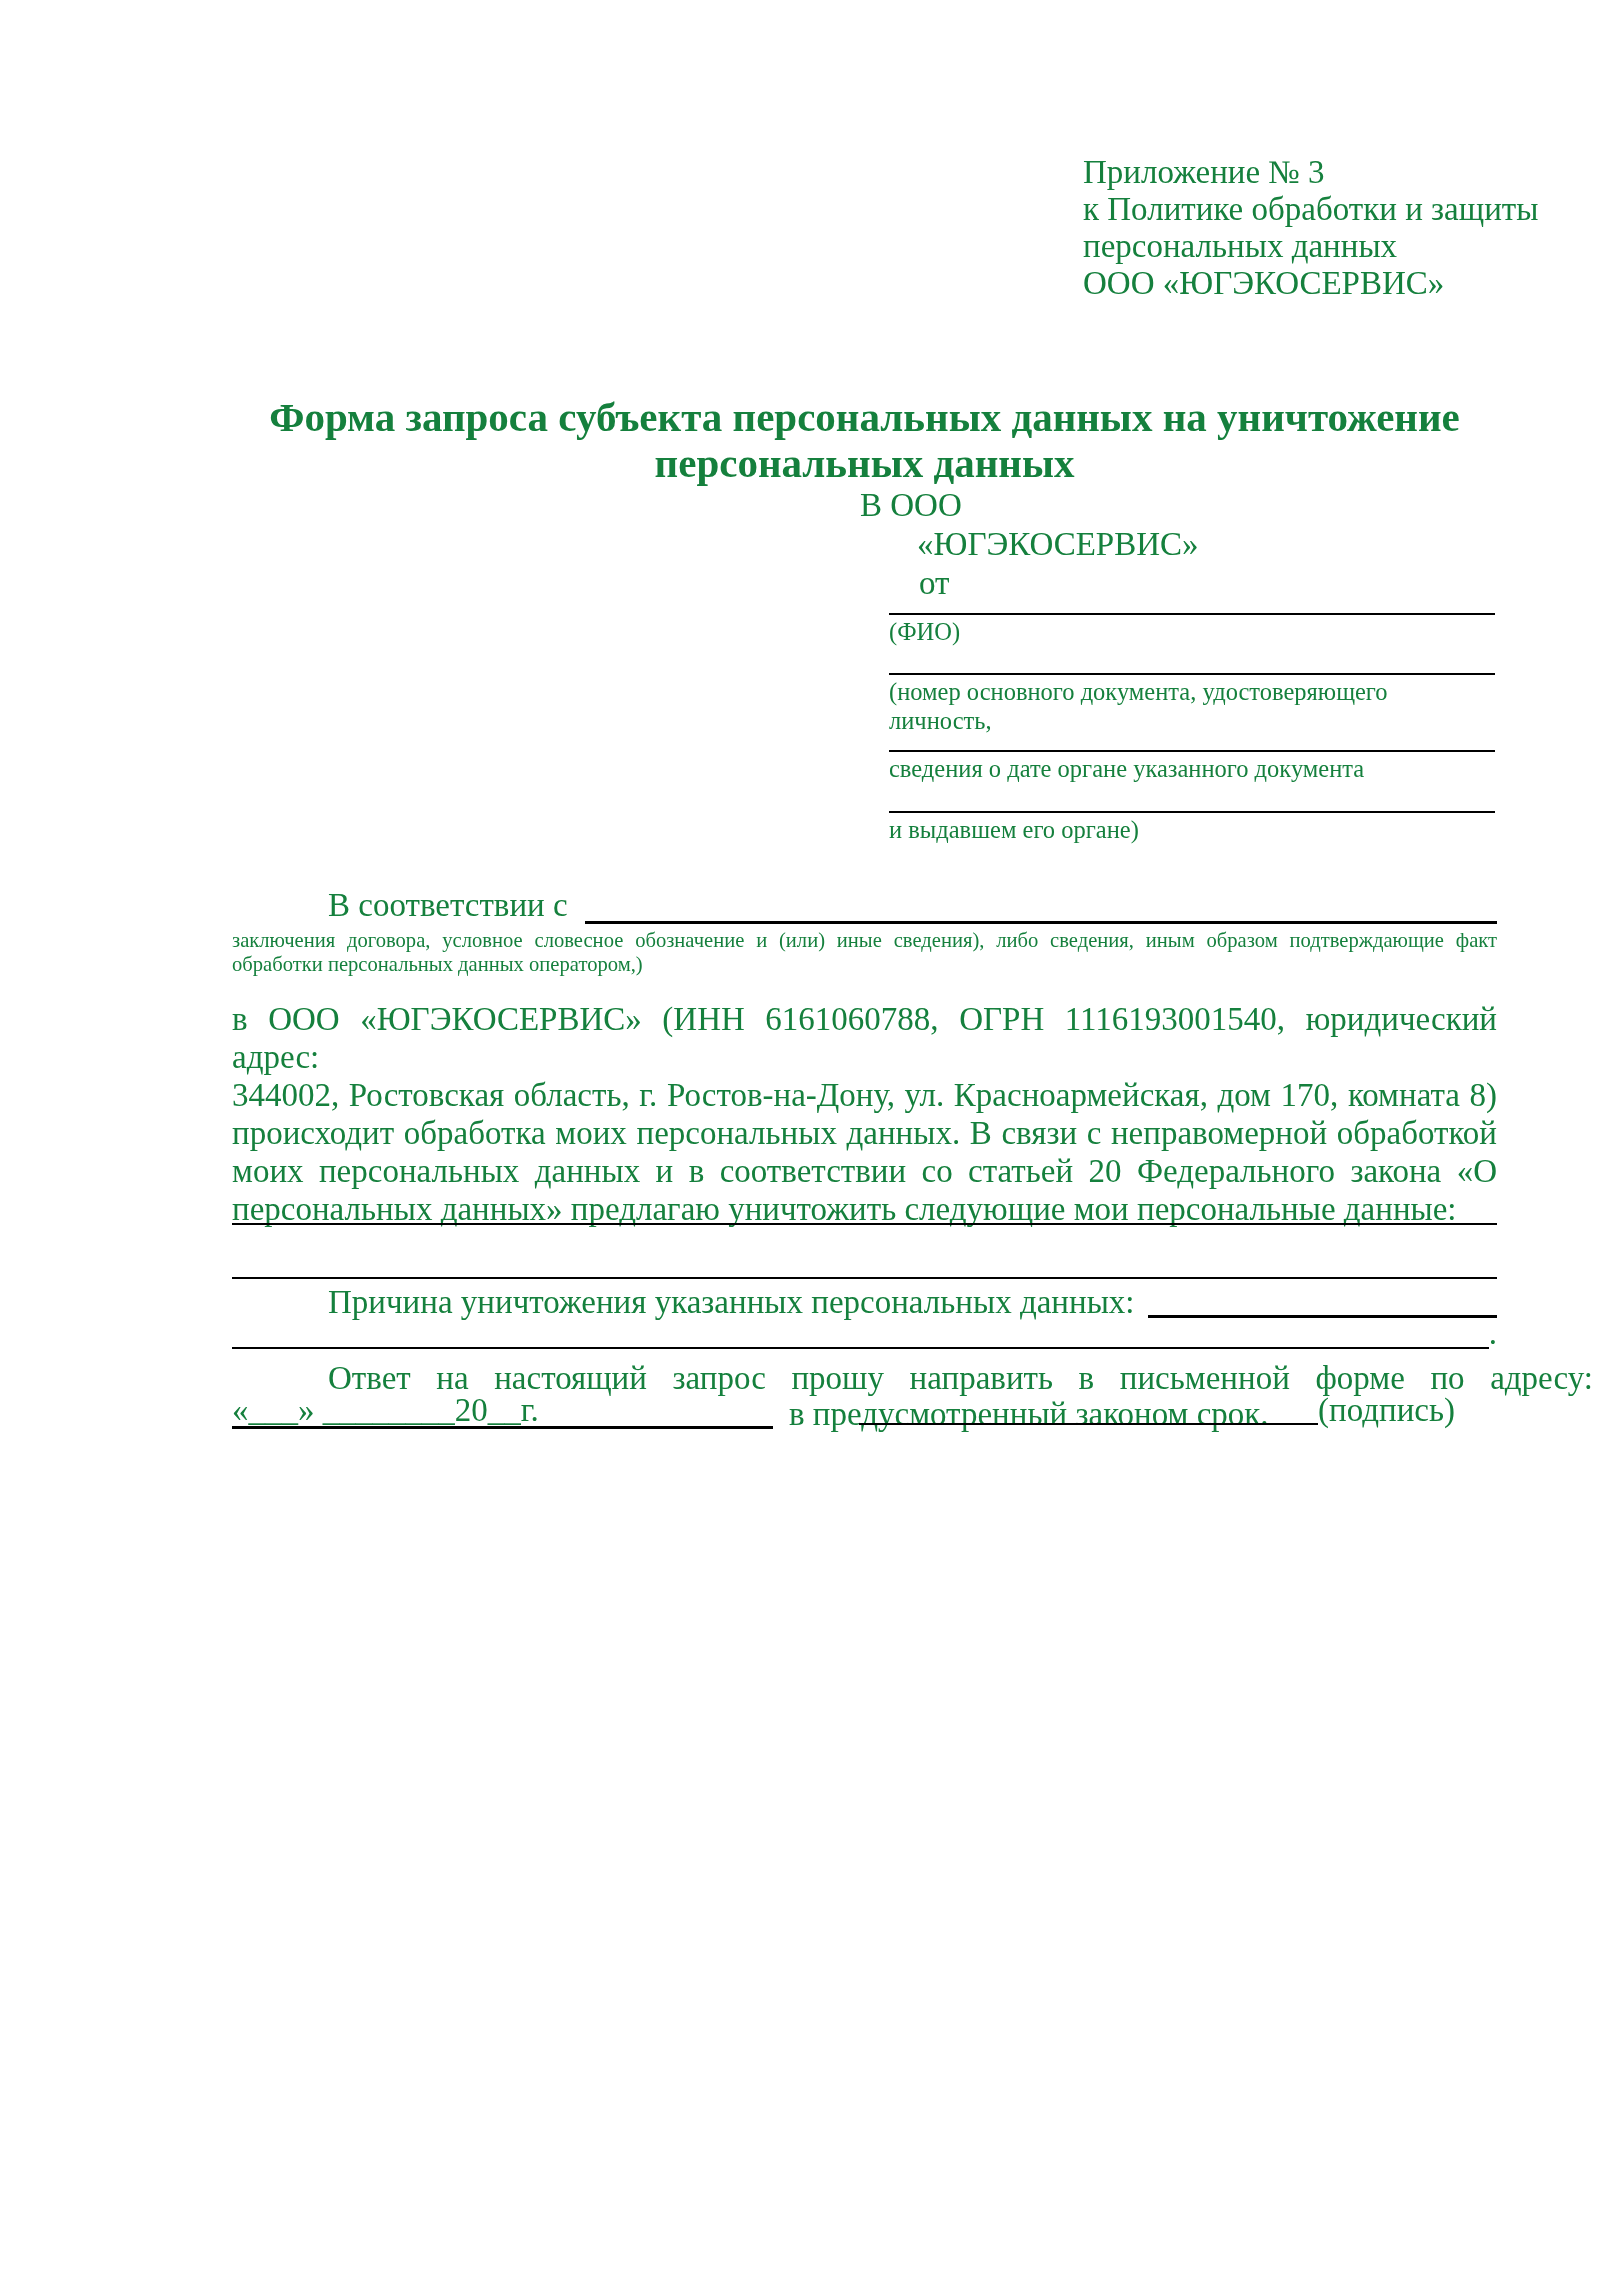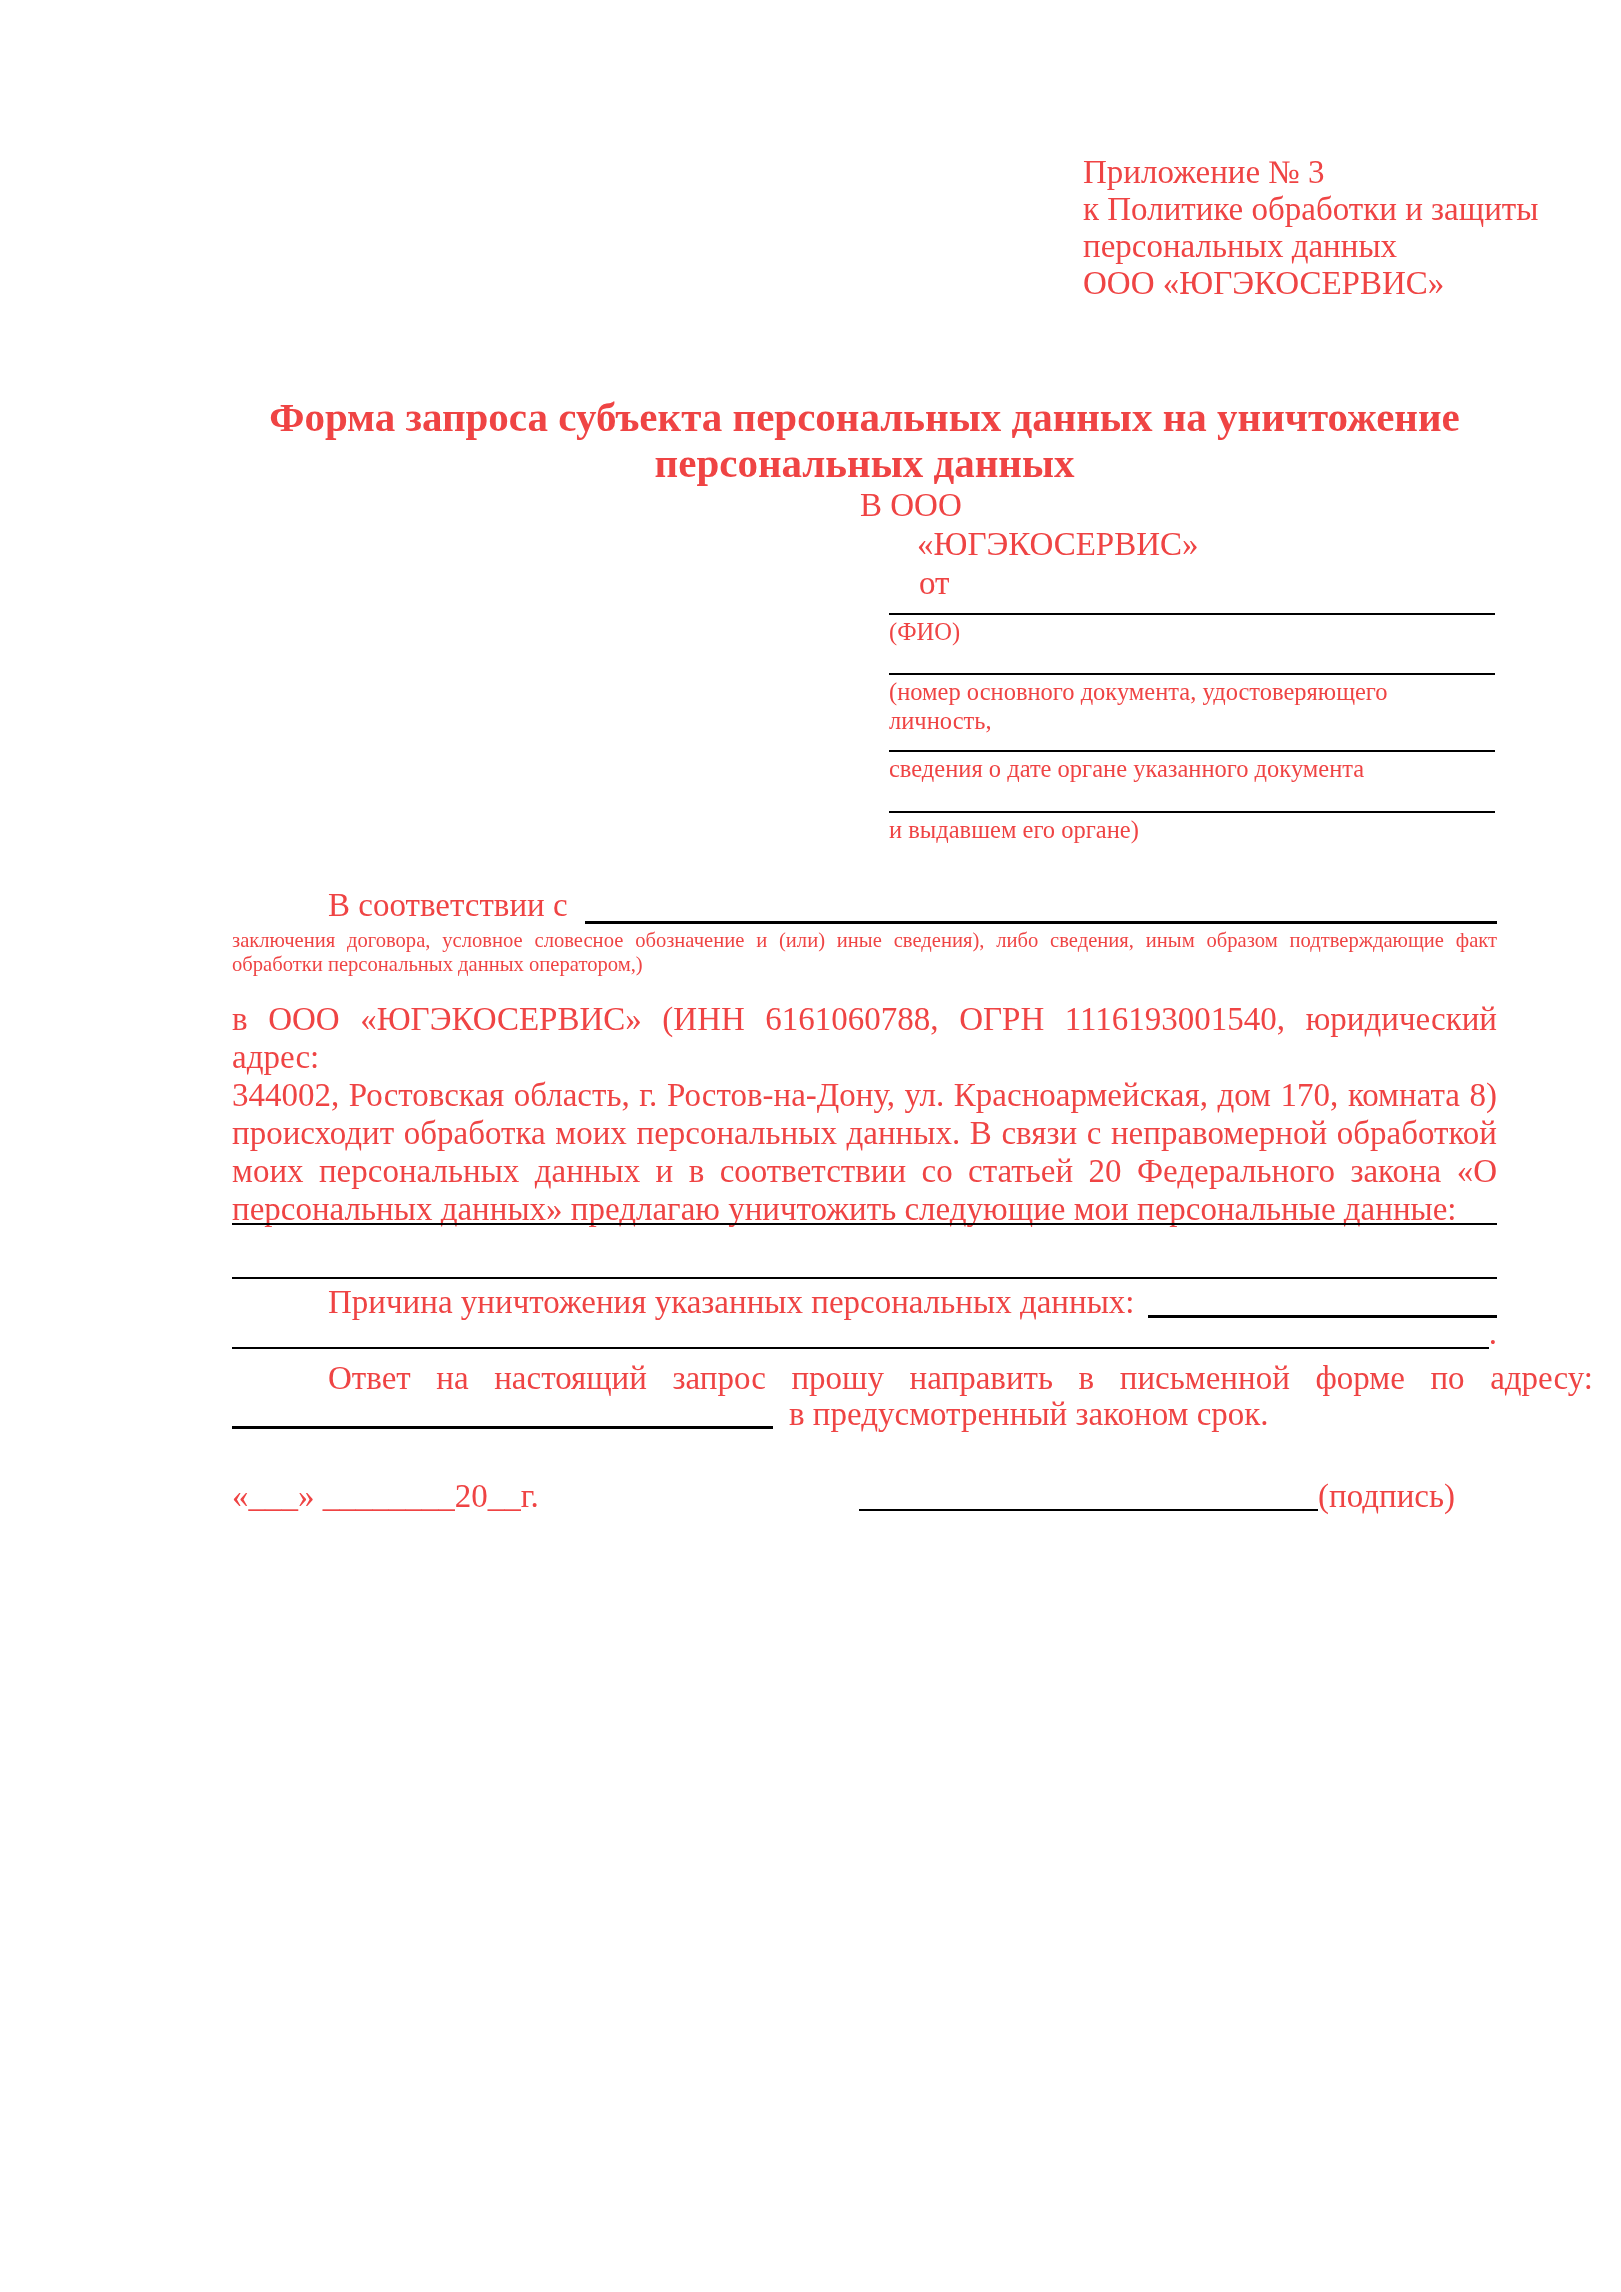"Приложение № 3" .page { color: #ef4444 -> #15803d }
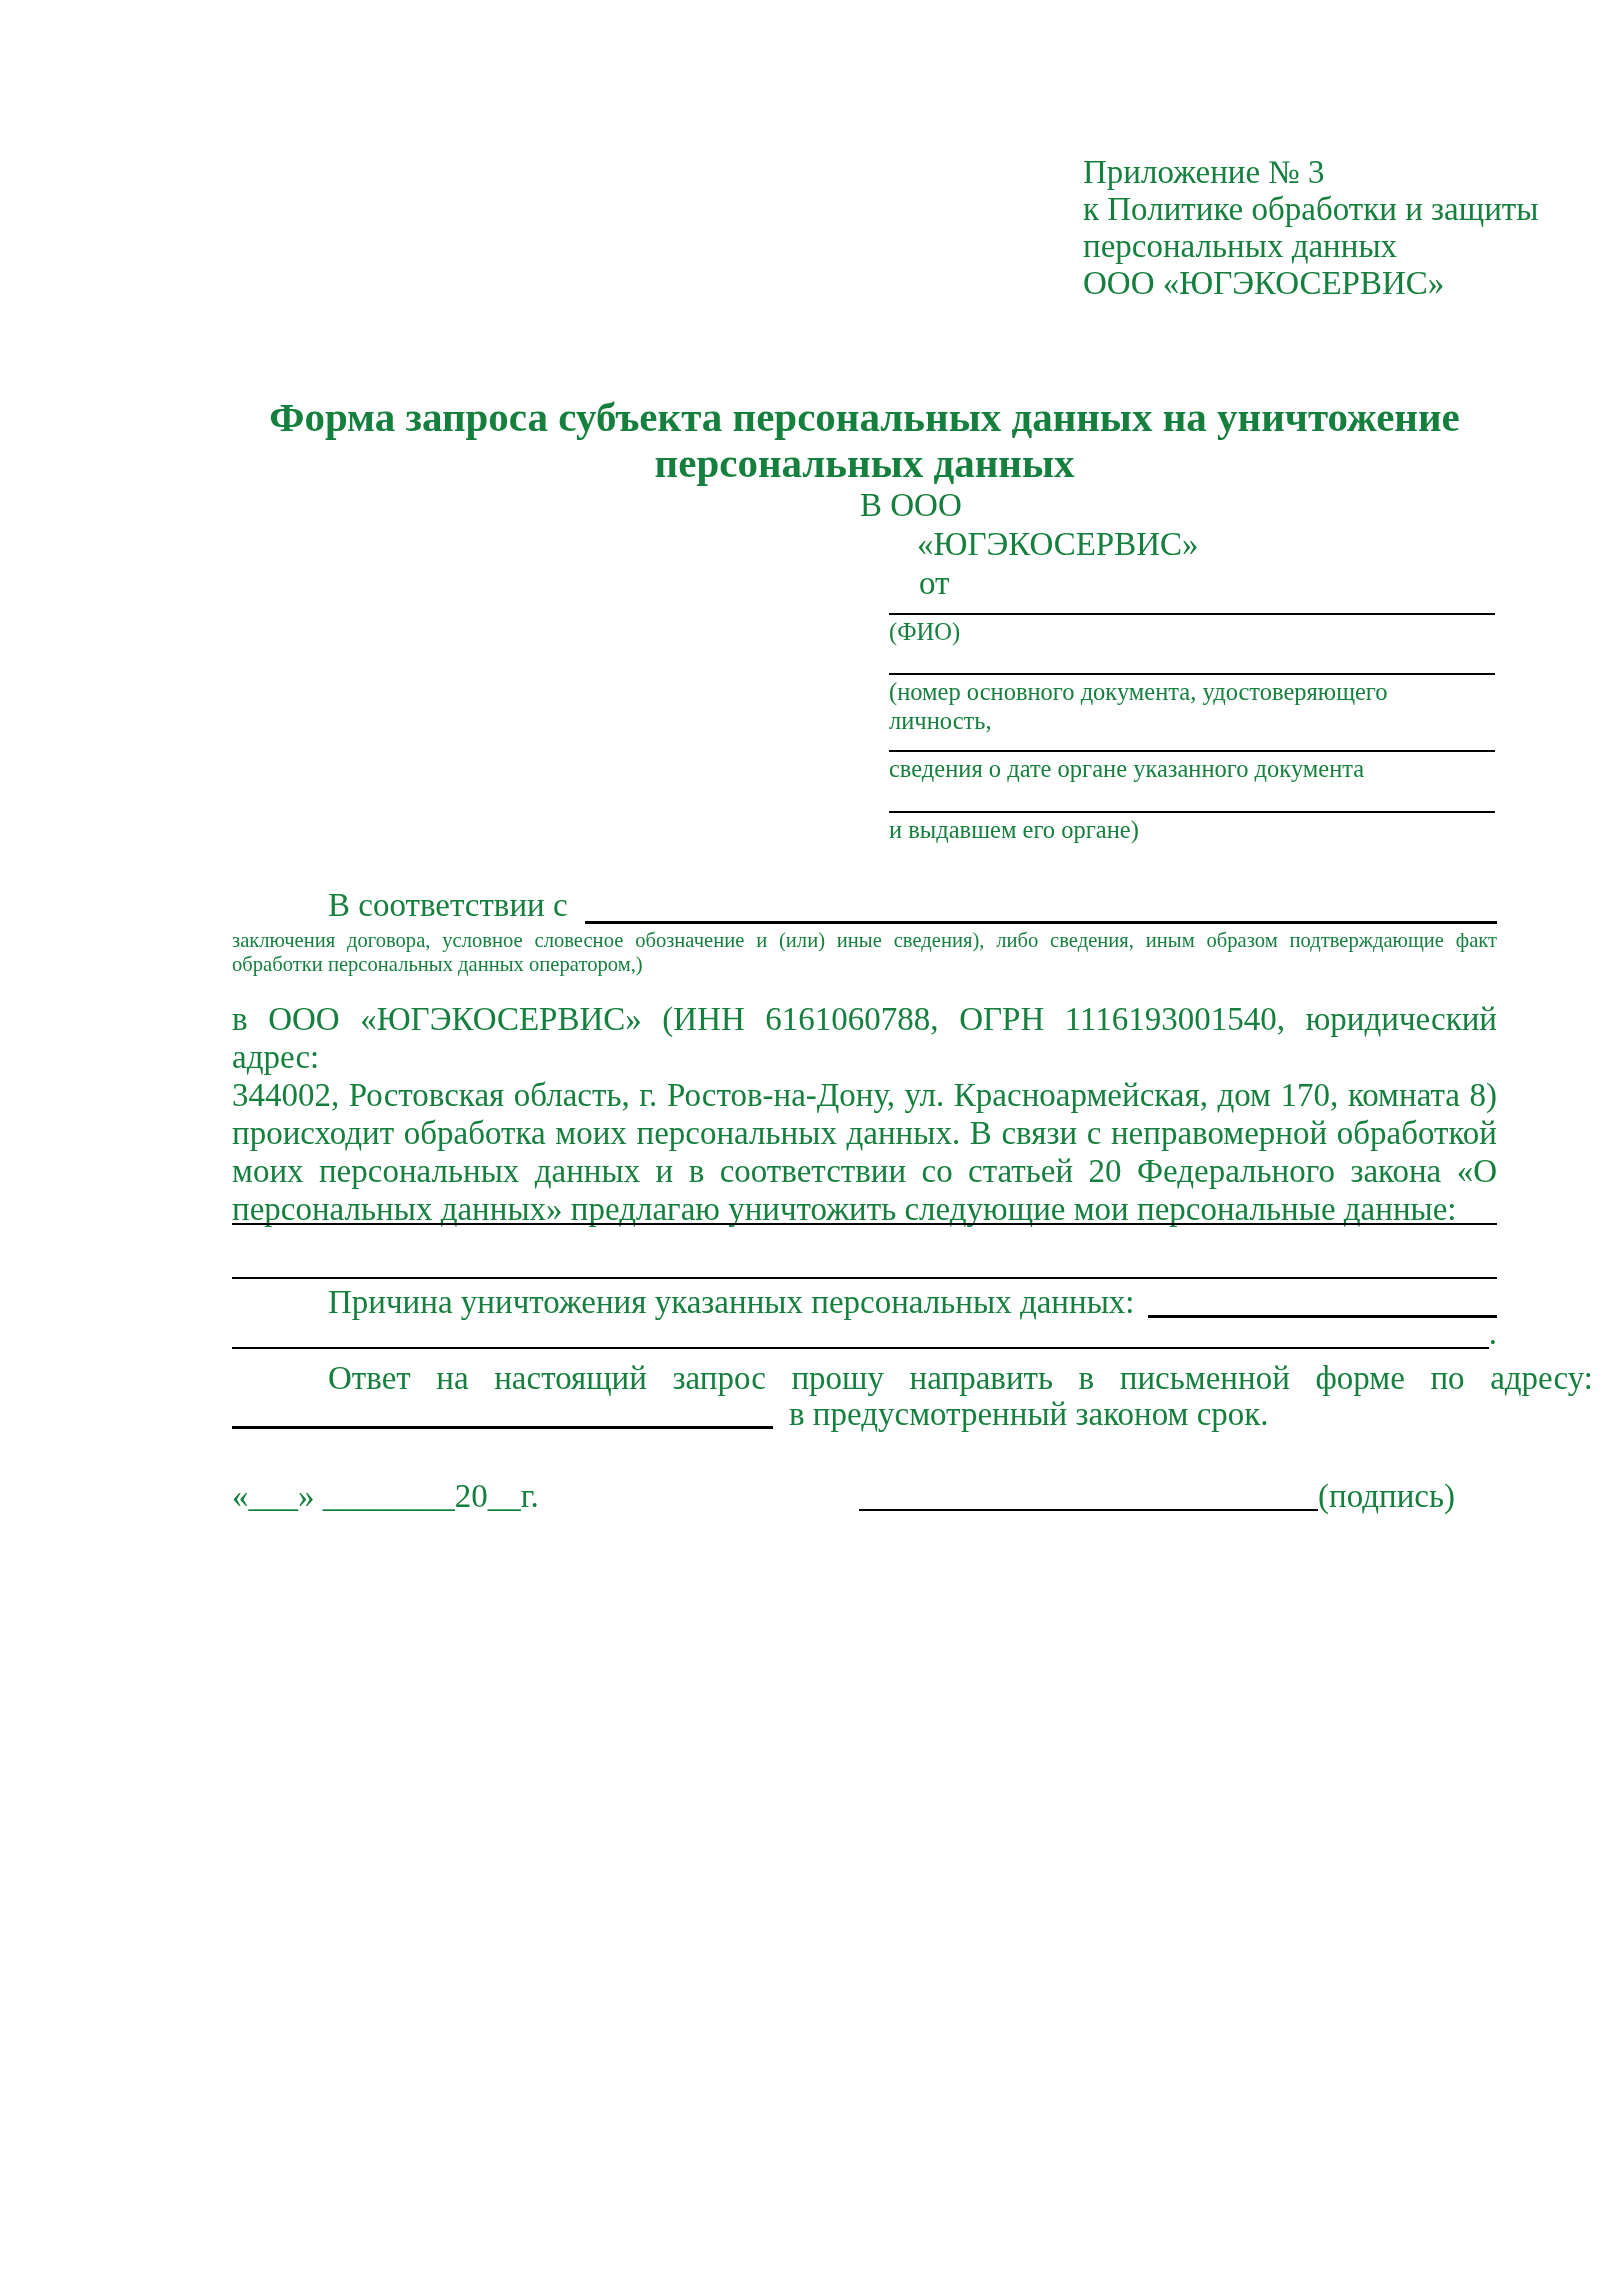"«___» ________20__г." div.abs { top: 1478px -> 1392px }
